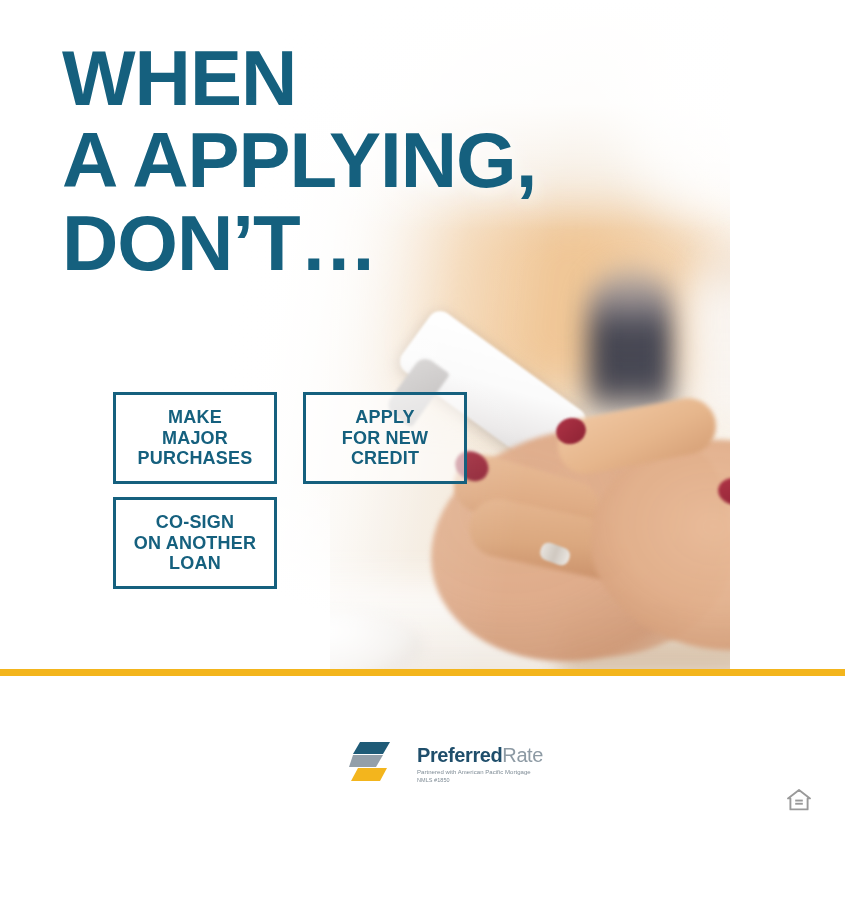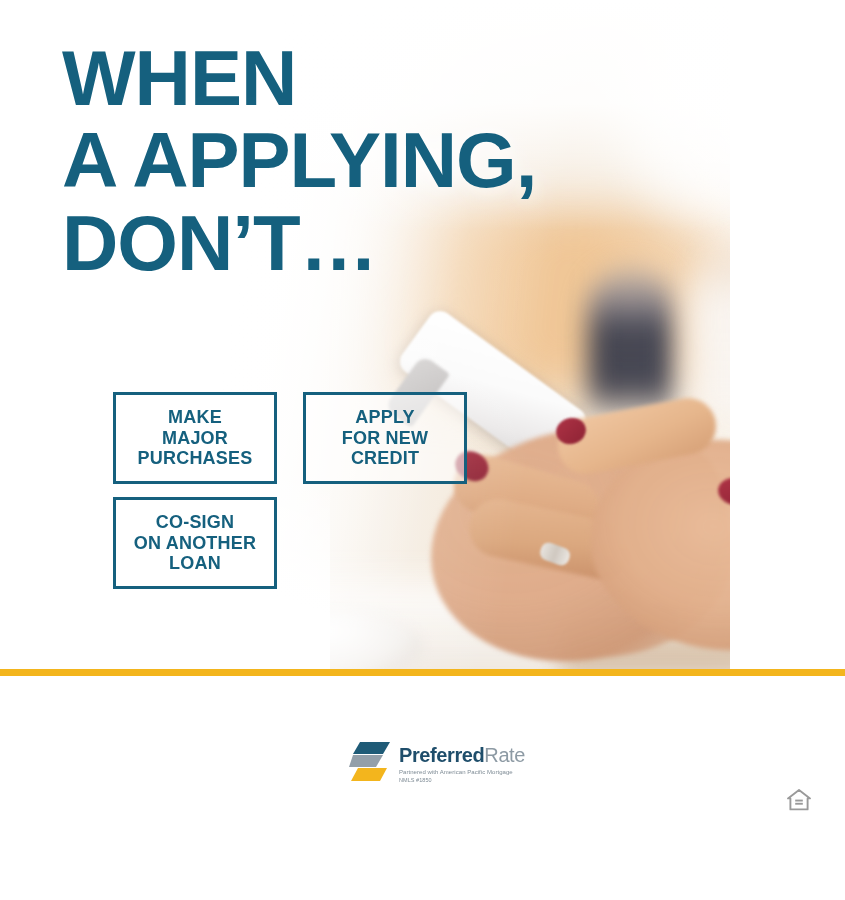"PreferredRate" .logo-text { margin-left: 4px -> 22px }
